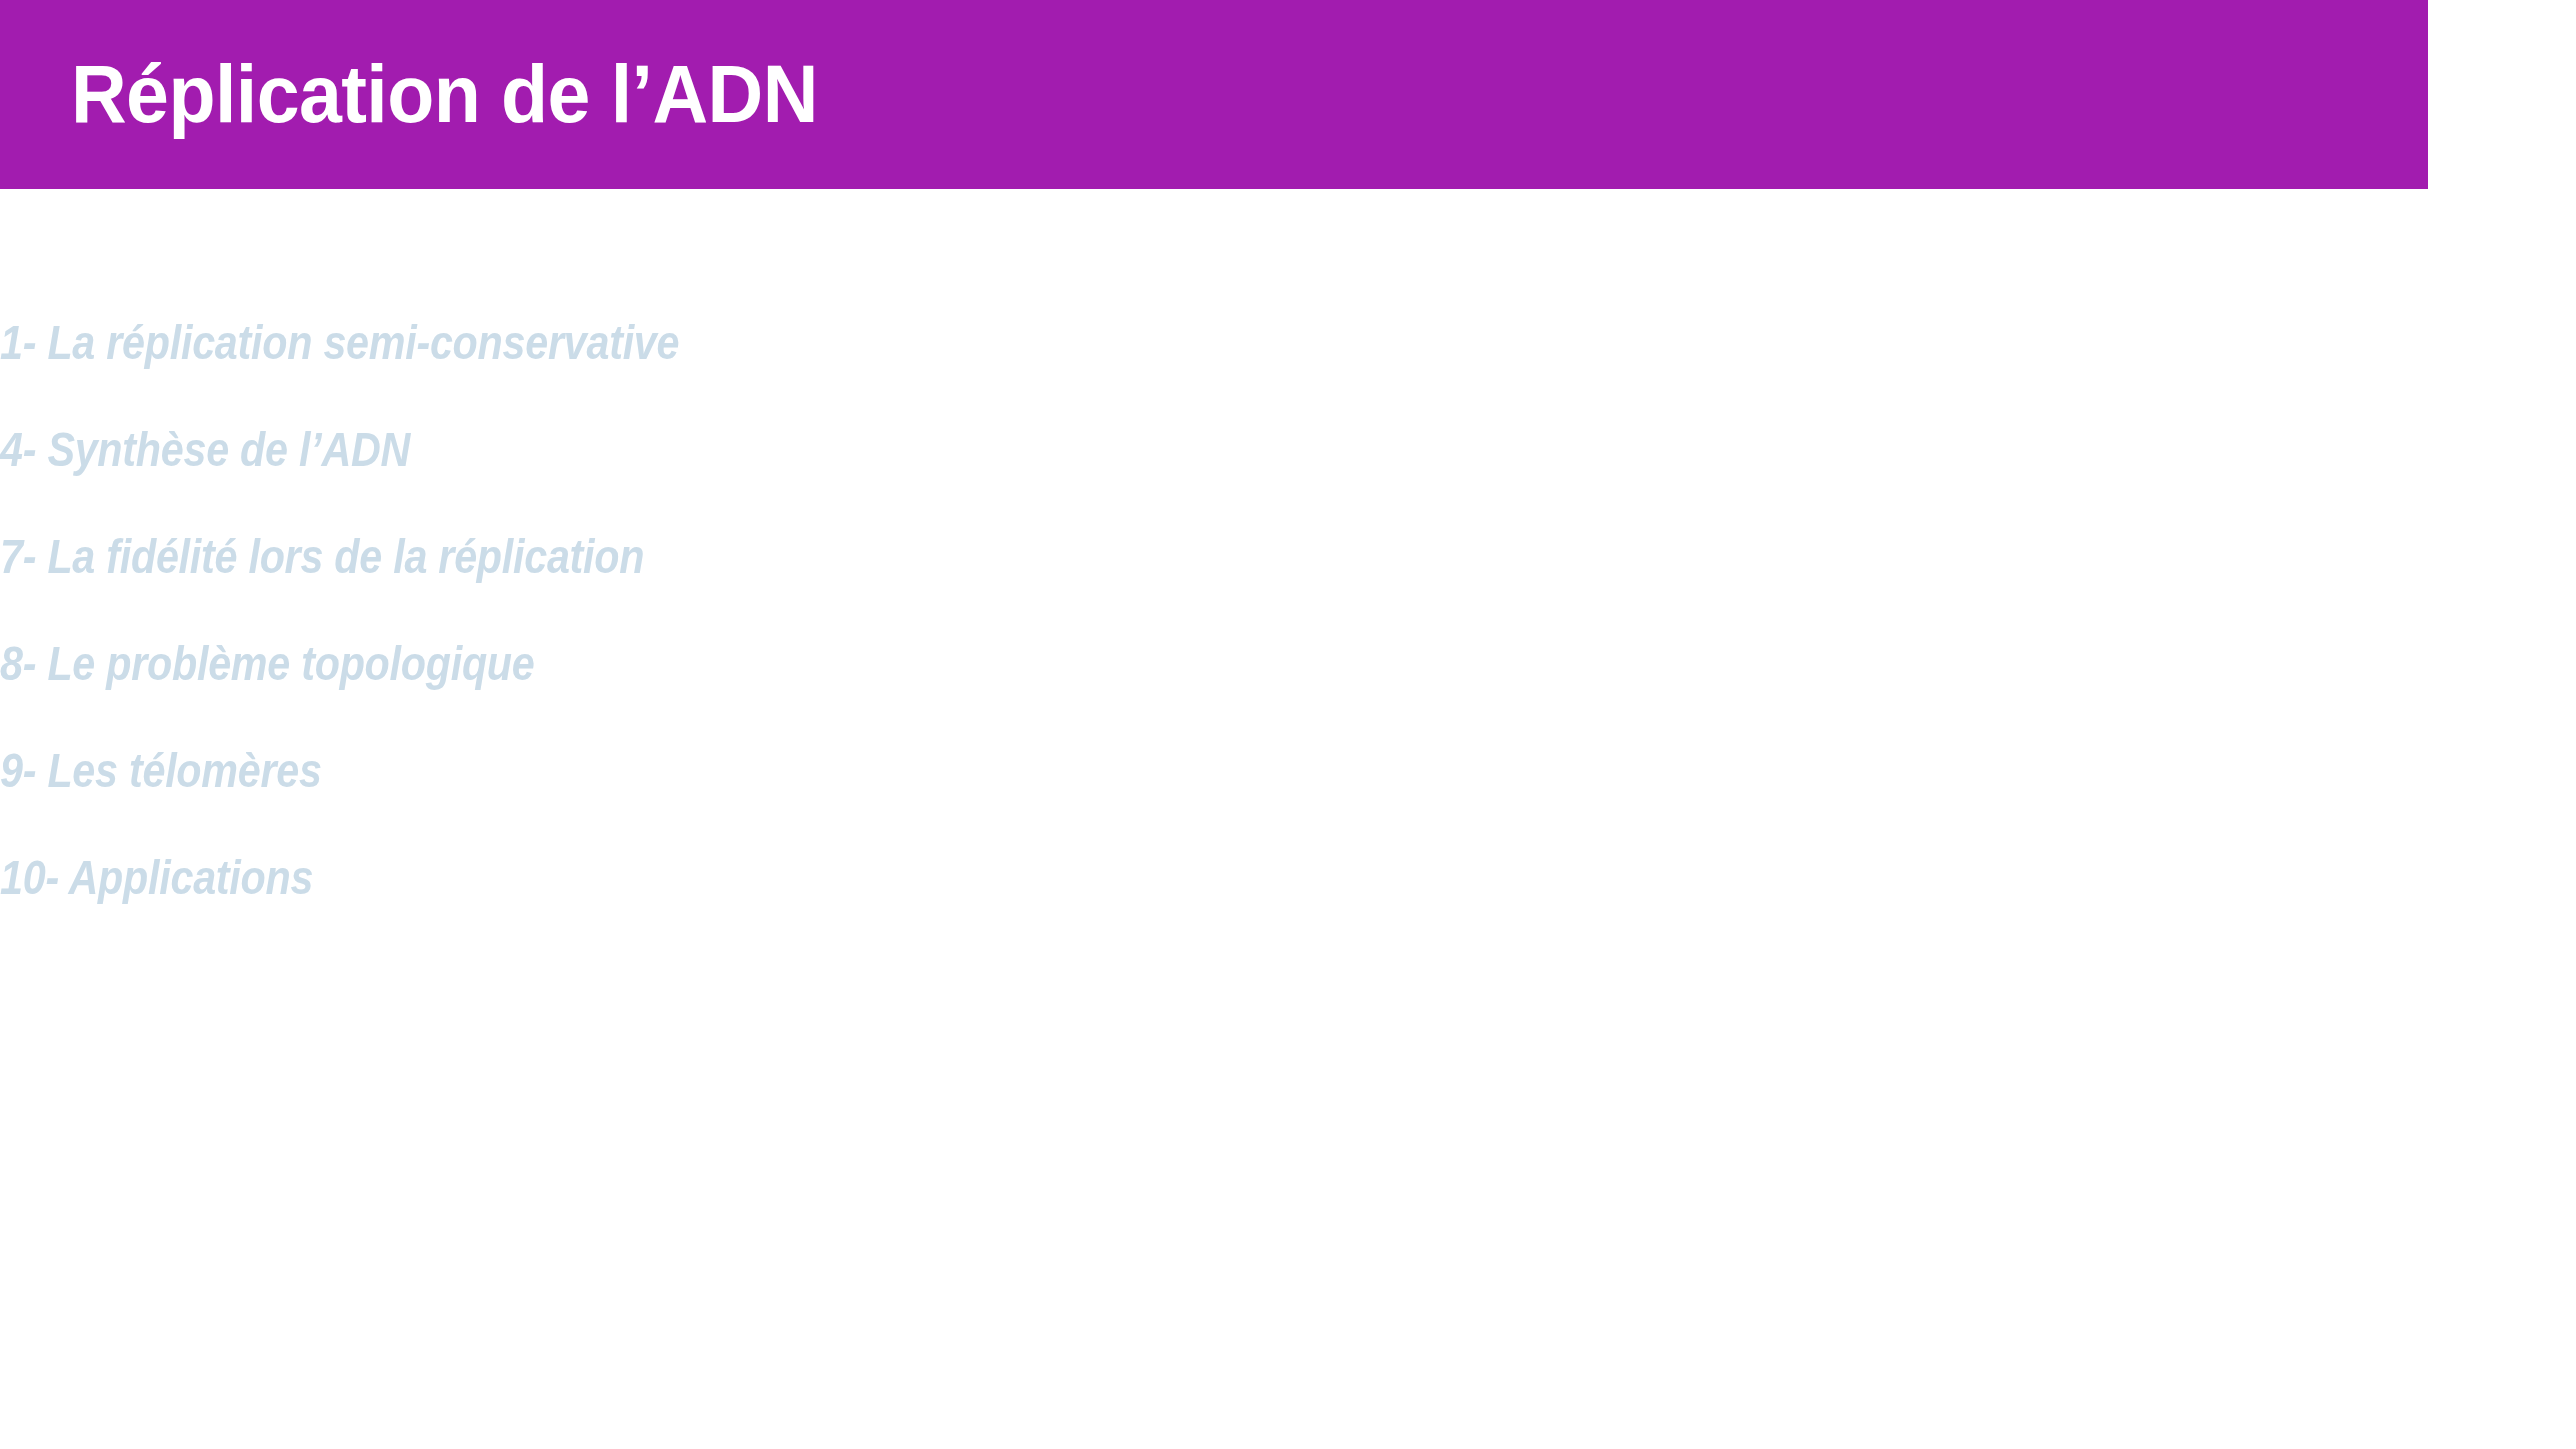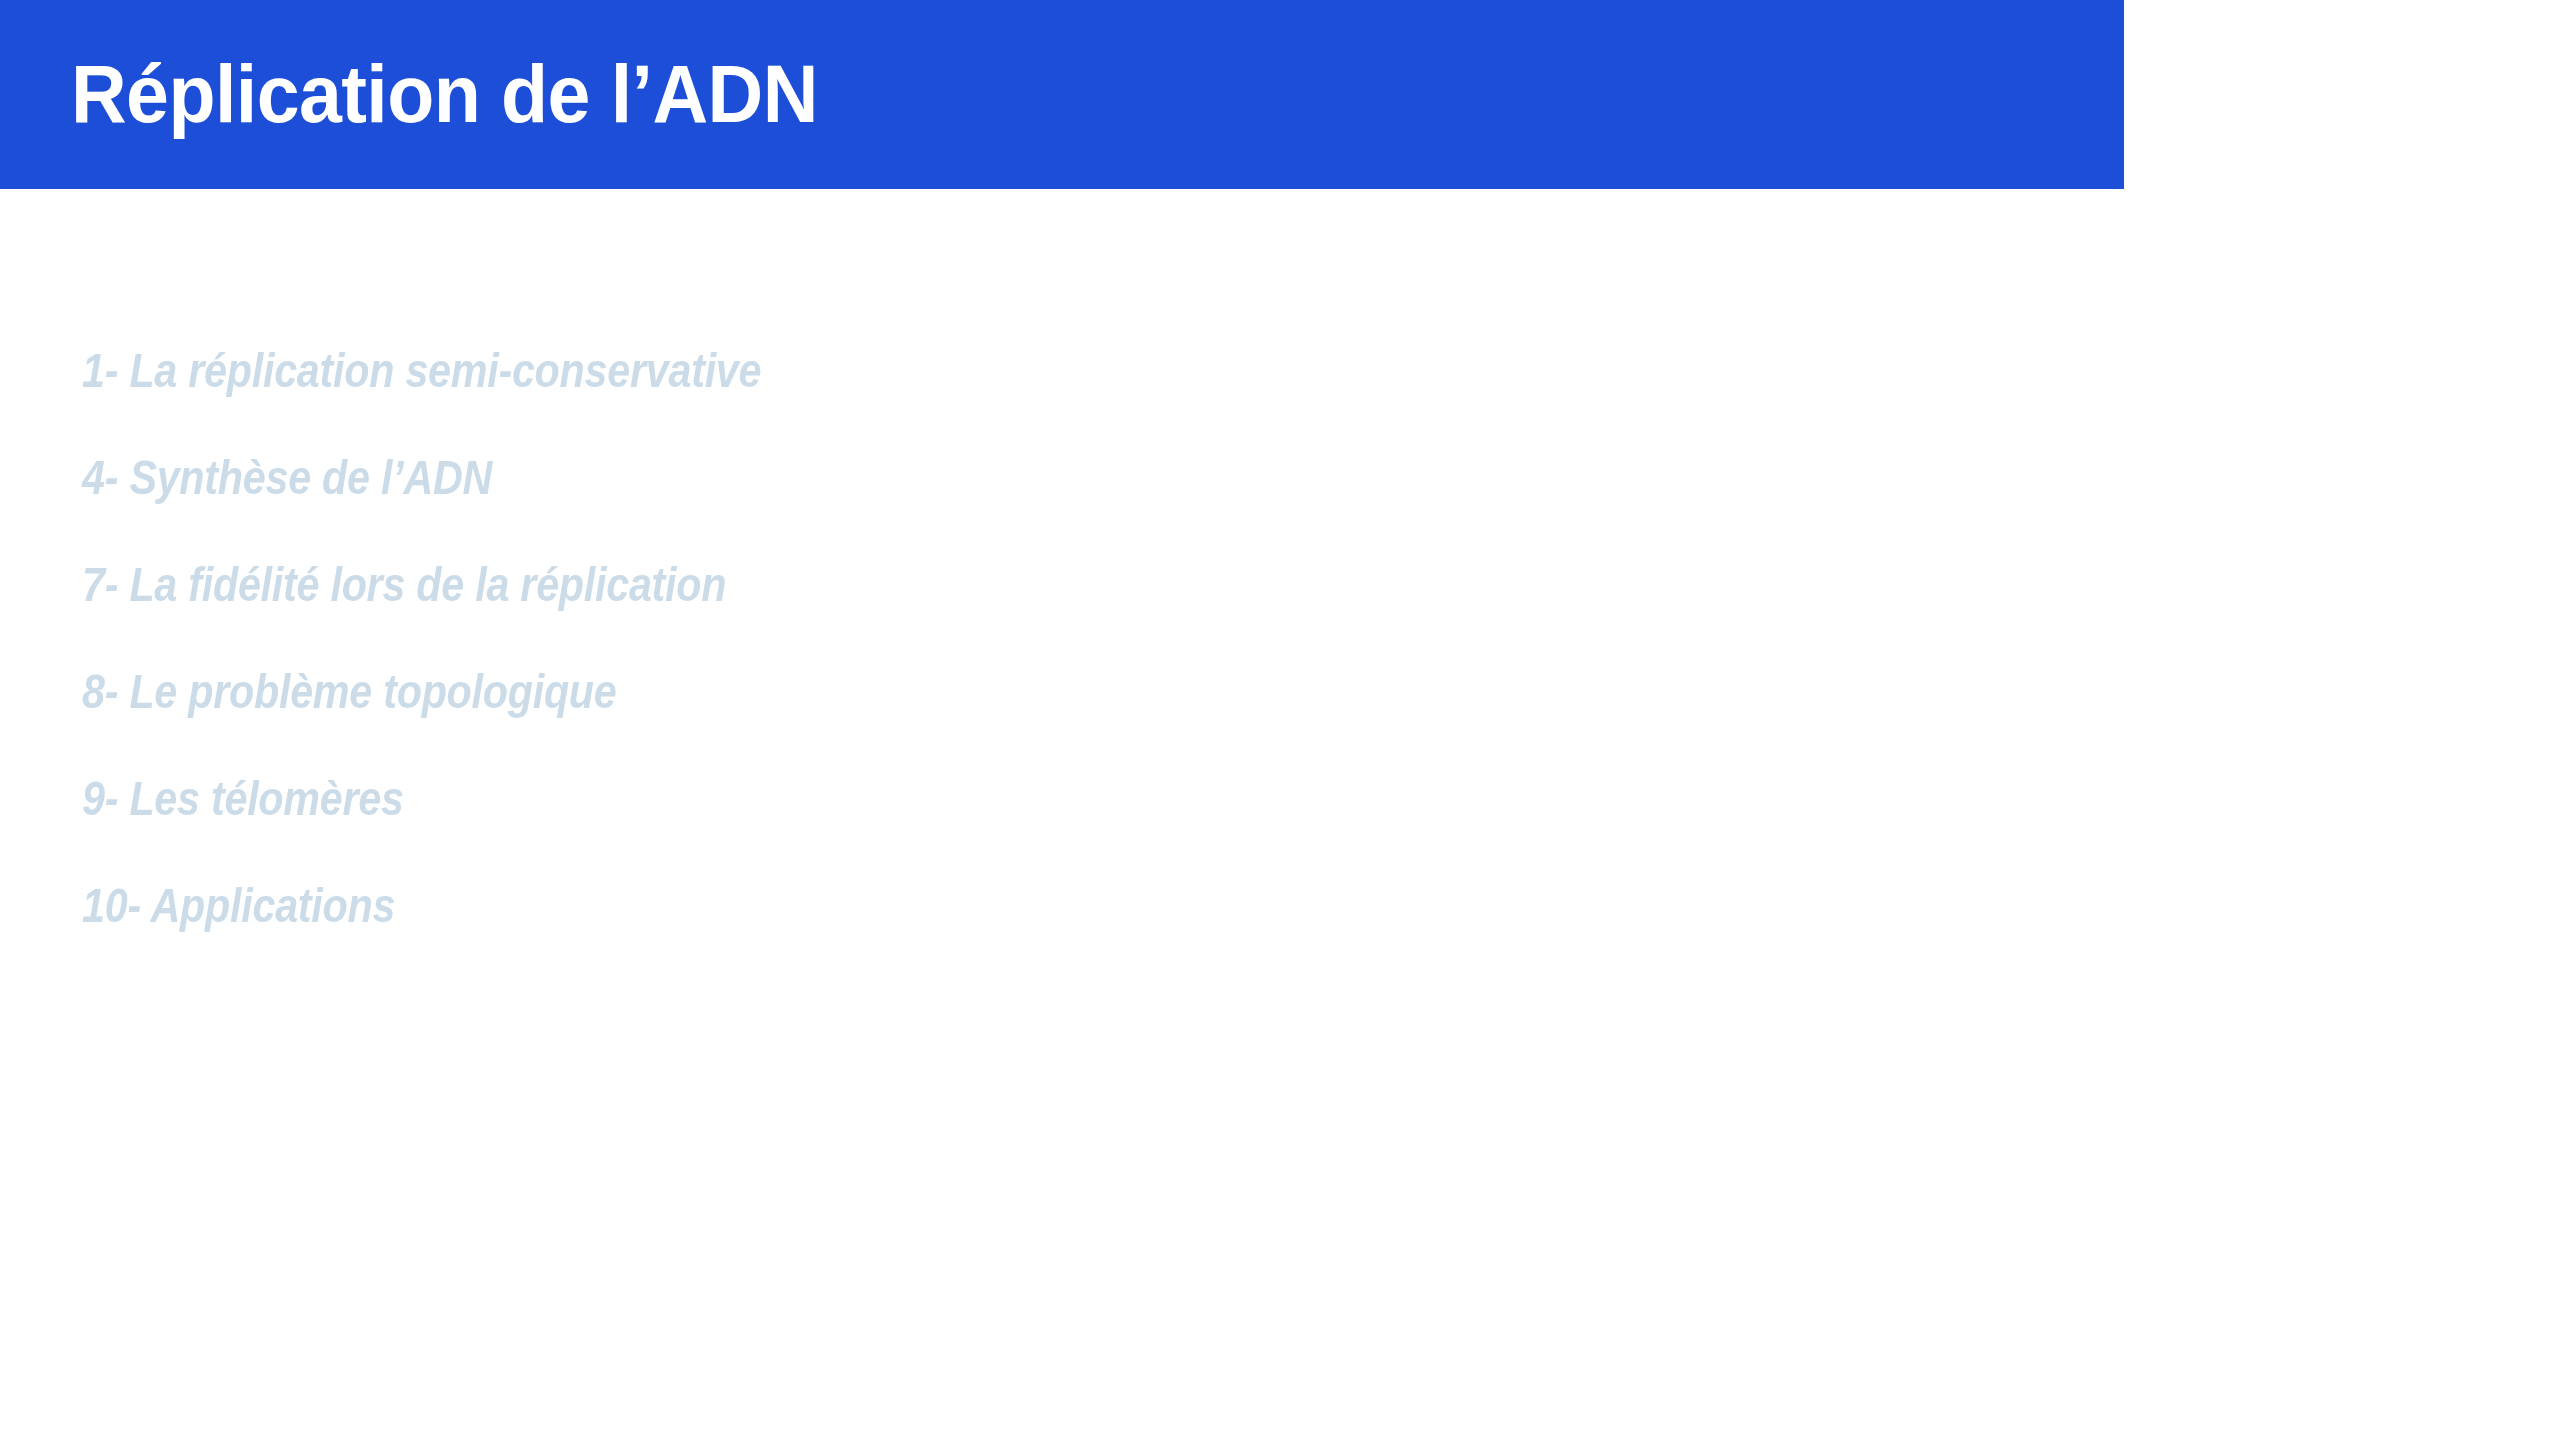"Réplication de l’ADN" .header-band { background: #1d4ed8 -> #a21caf; width: 2124px -> 2428px }
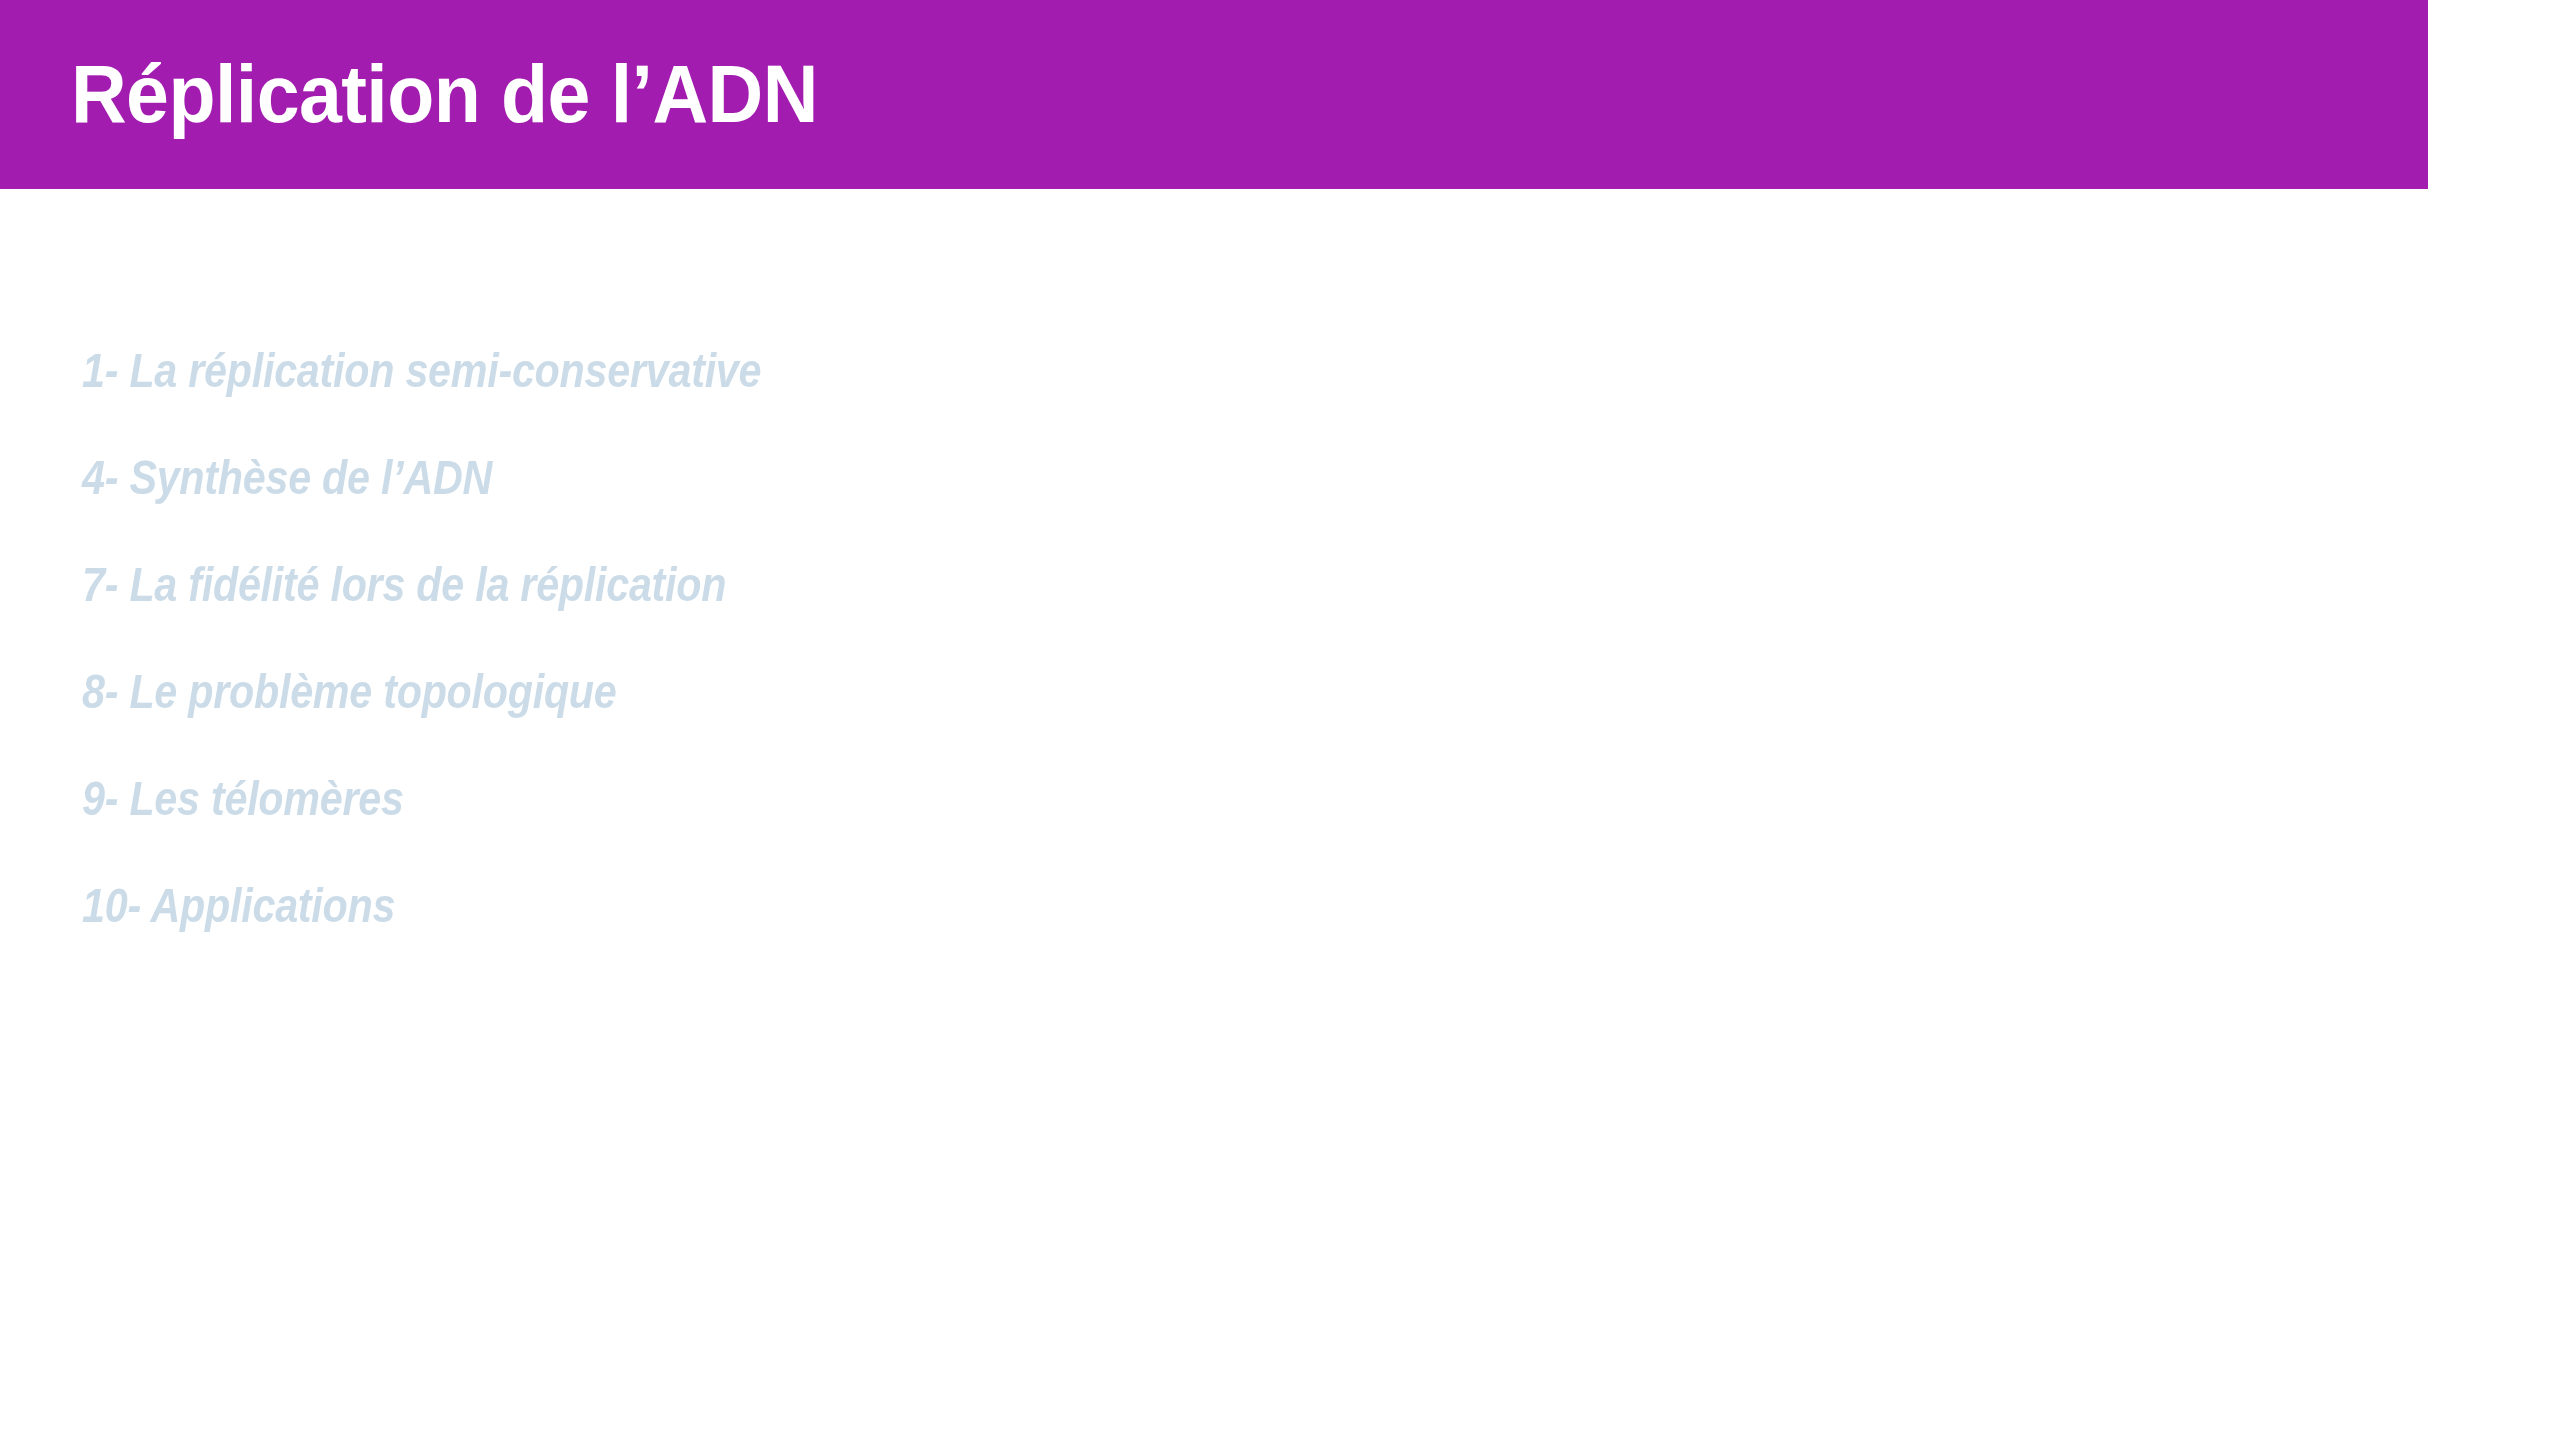"1- La réplication semi-conservative" .agenda-item { align-items: center -> flex-start; margin-left: 12px -> none; padding-left: 70px -> none }
